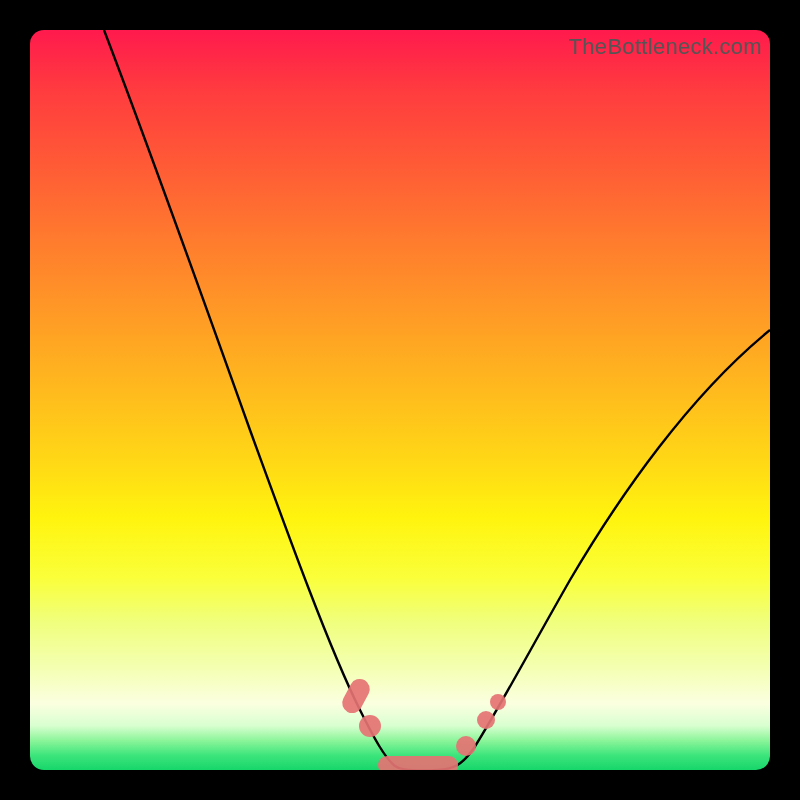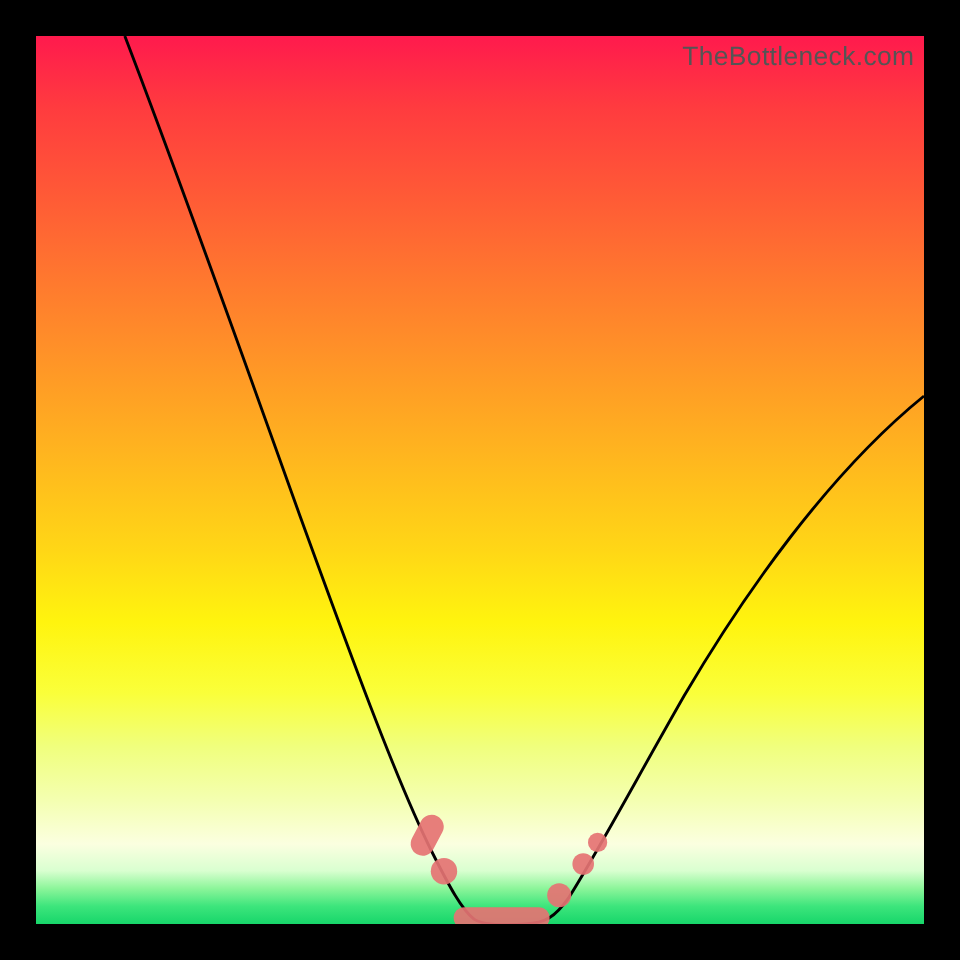"TheBottleneck.com" .plot-area { border-radius: none -> 14px }
